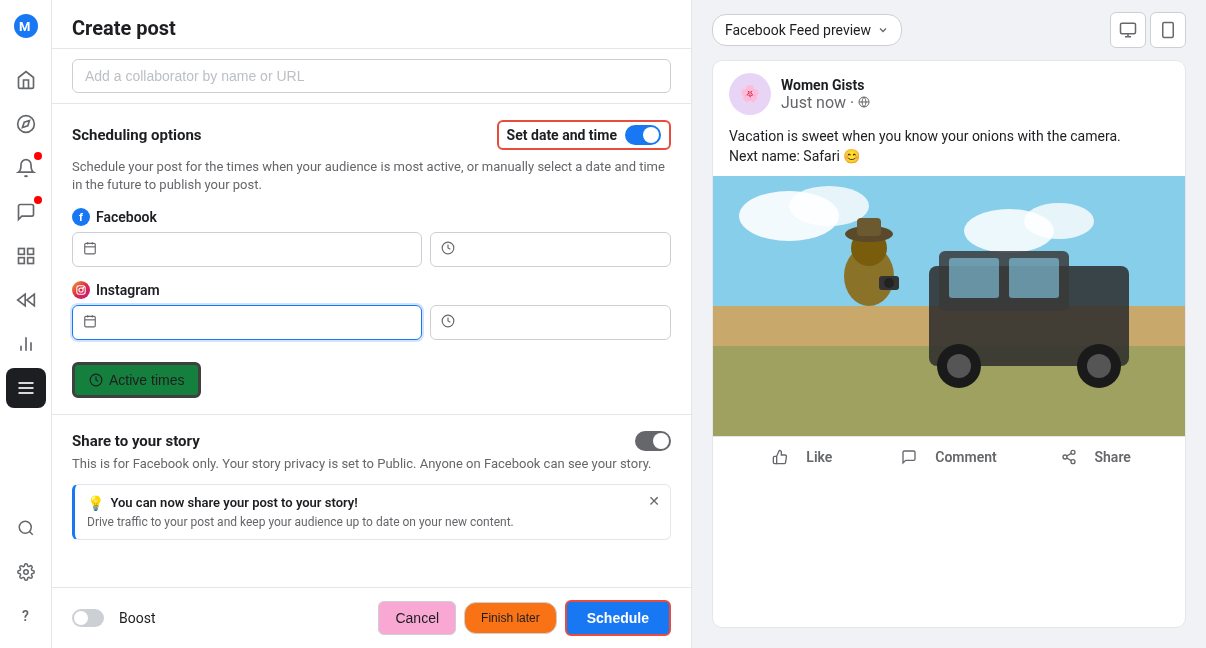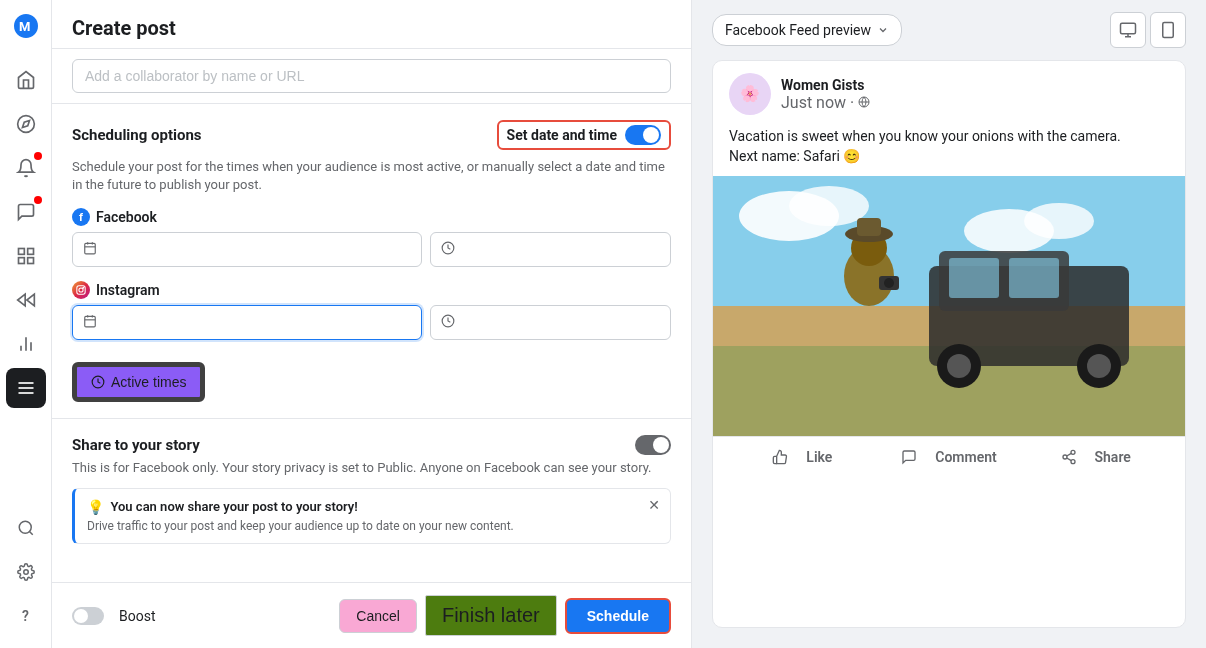"Active times" .active-times-btn { background: #8b5cf6 -> #15803d; border: 5px solid #404040 -> 3px solid #404040 }
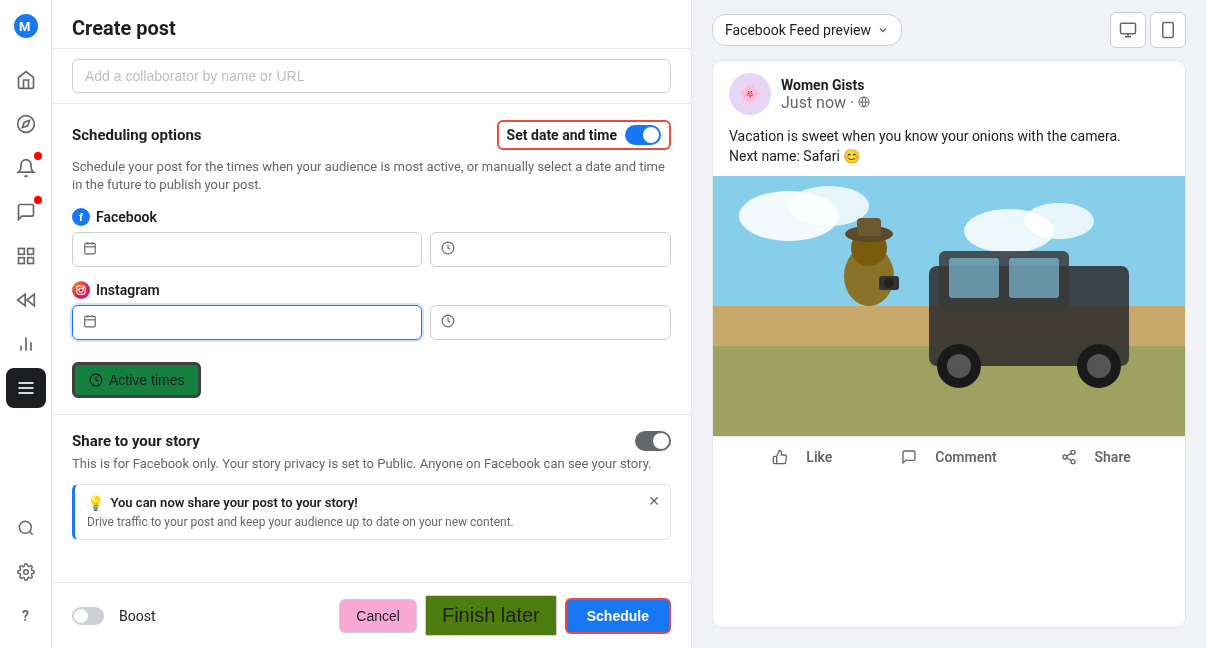"Finish later" .btn-finish { background: #4d7c0f -> #f97316; border-radius: 2px -> 12px; font-size: 20px -> 12px }
